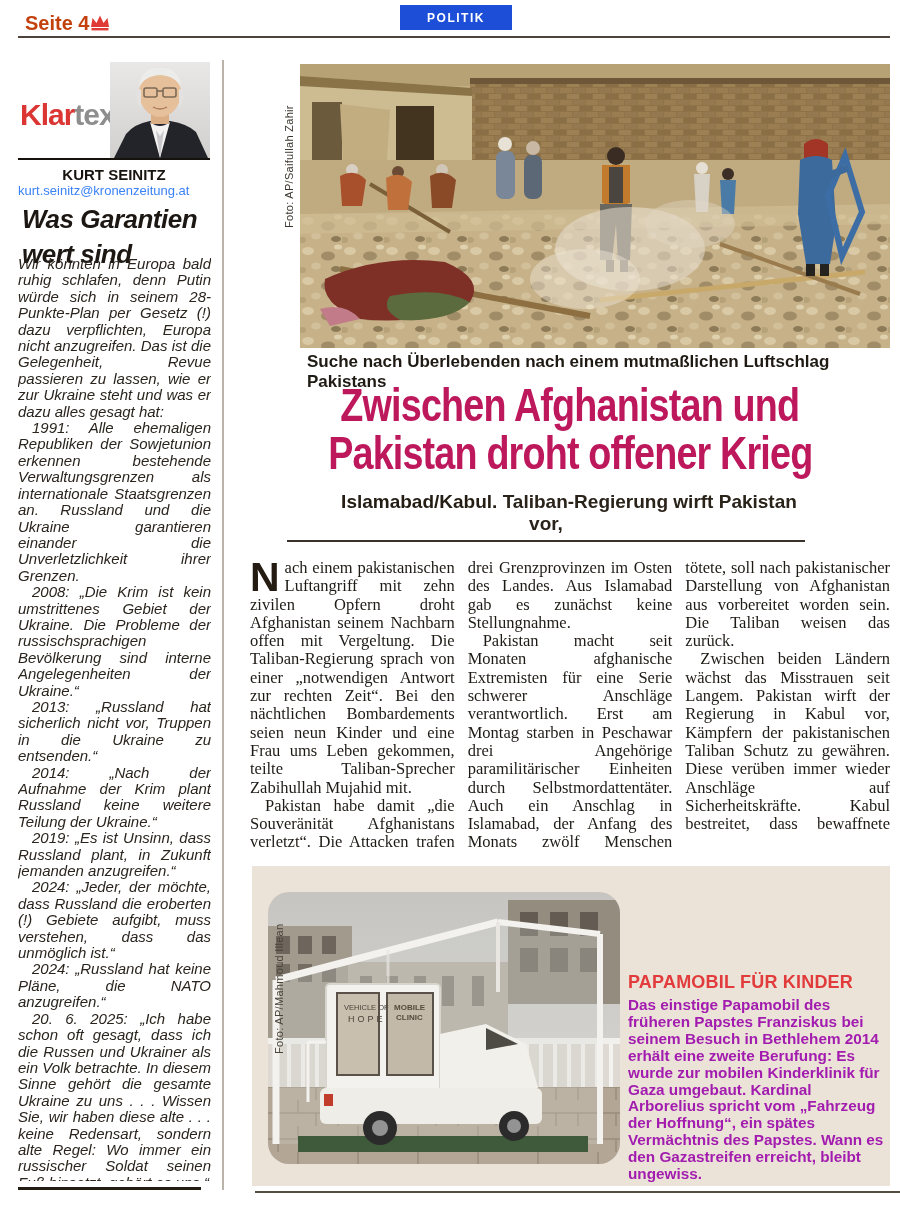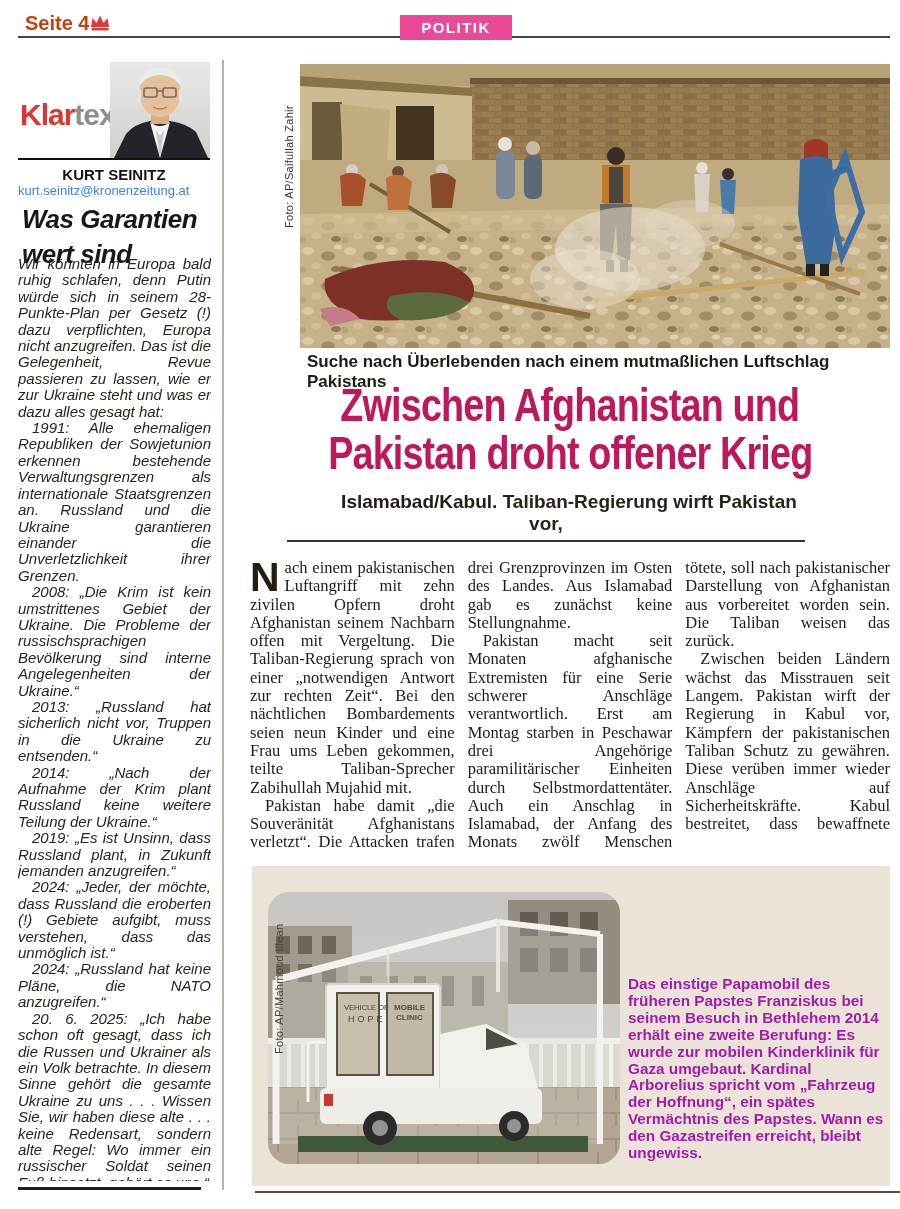"POLITIK" .politik-box { background: #ec4899 -> #1d4ed8; font-size: 15px -> 12px; top: 15px -> 5px }
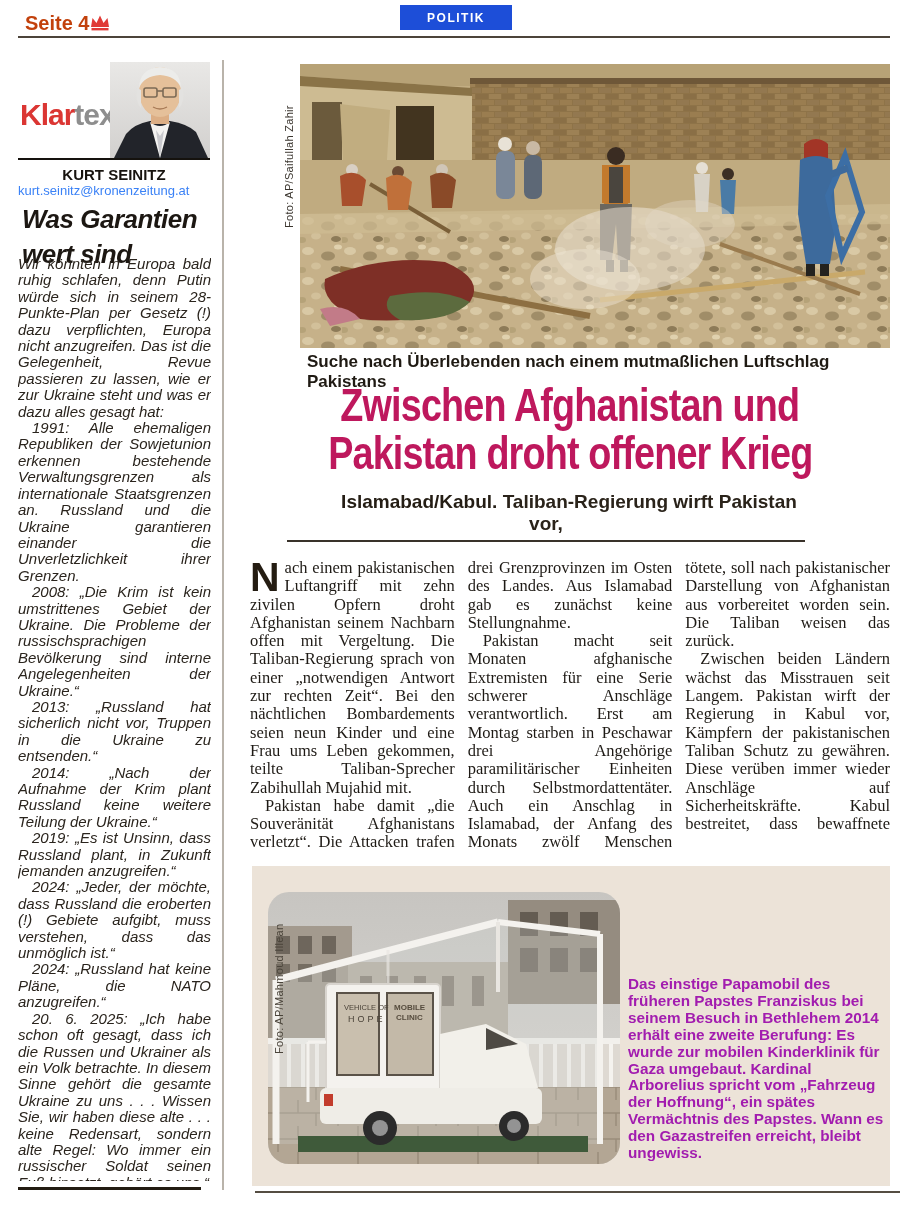"PAPAMOBIL FÜR KINDER" div.papa-title { html: none -> <div>PAPAMOBIL FÜR KINDER</div> }
